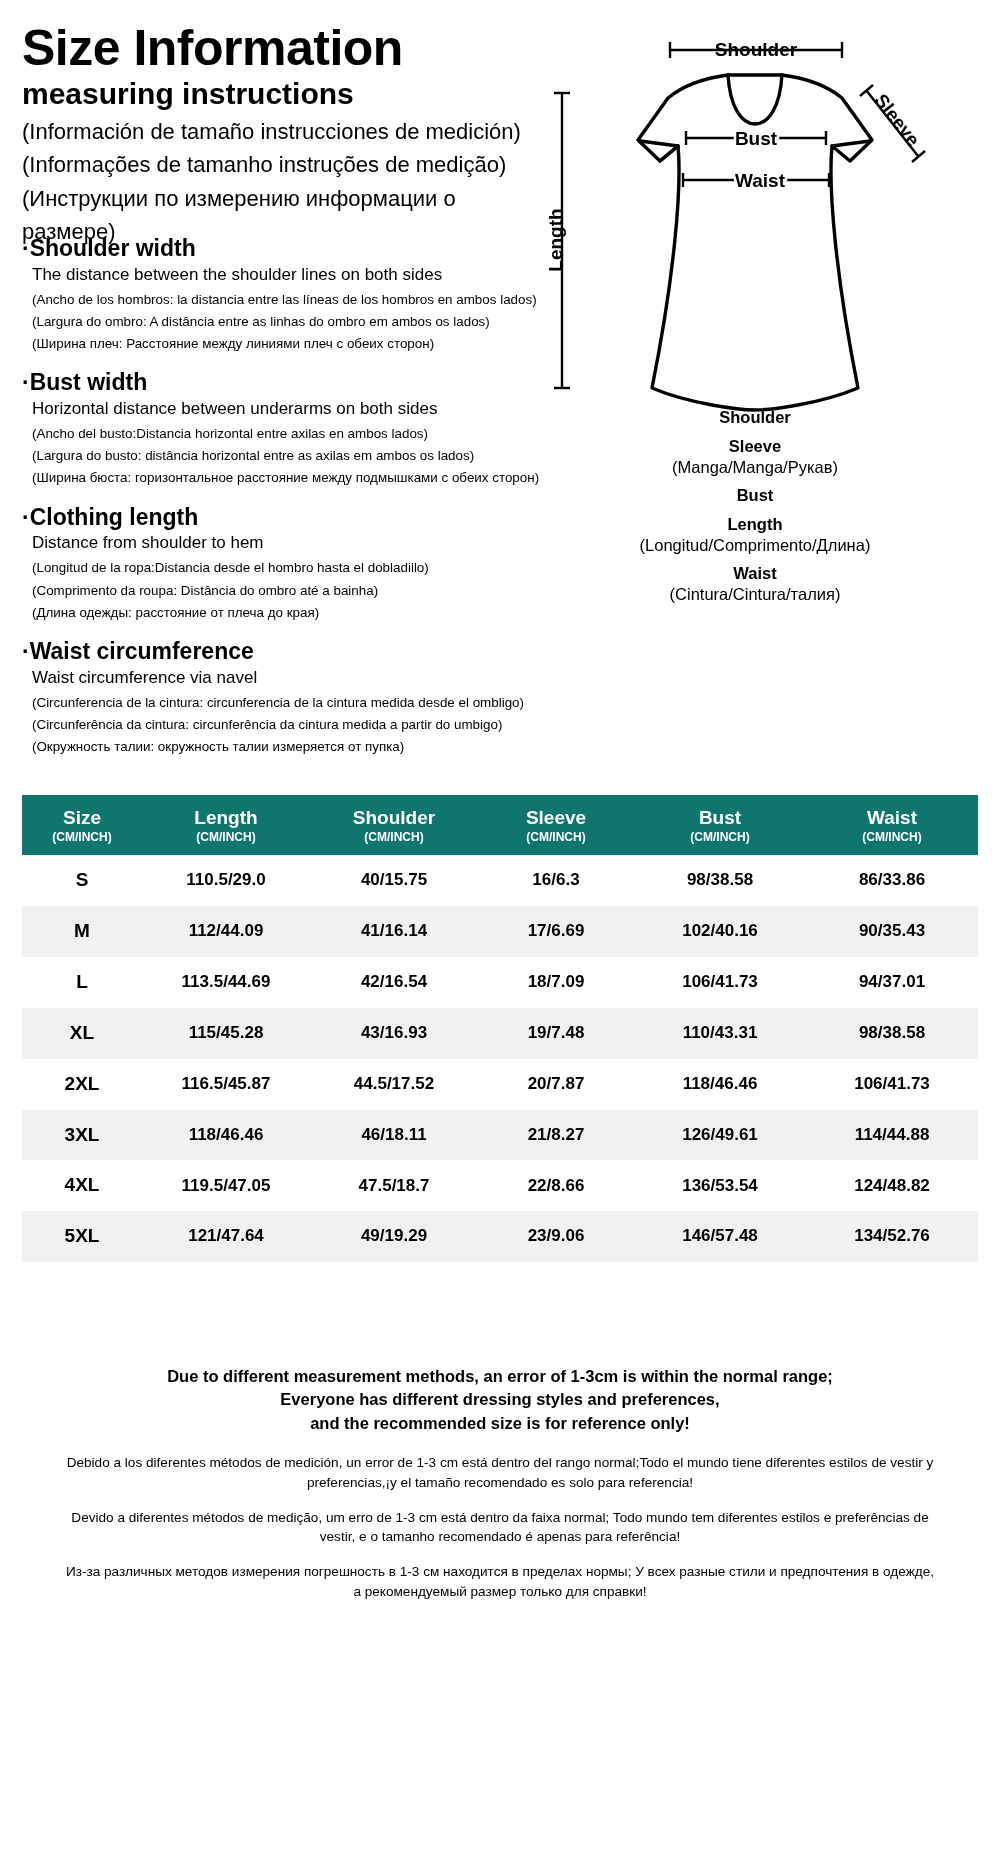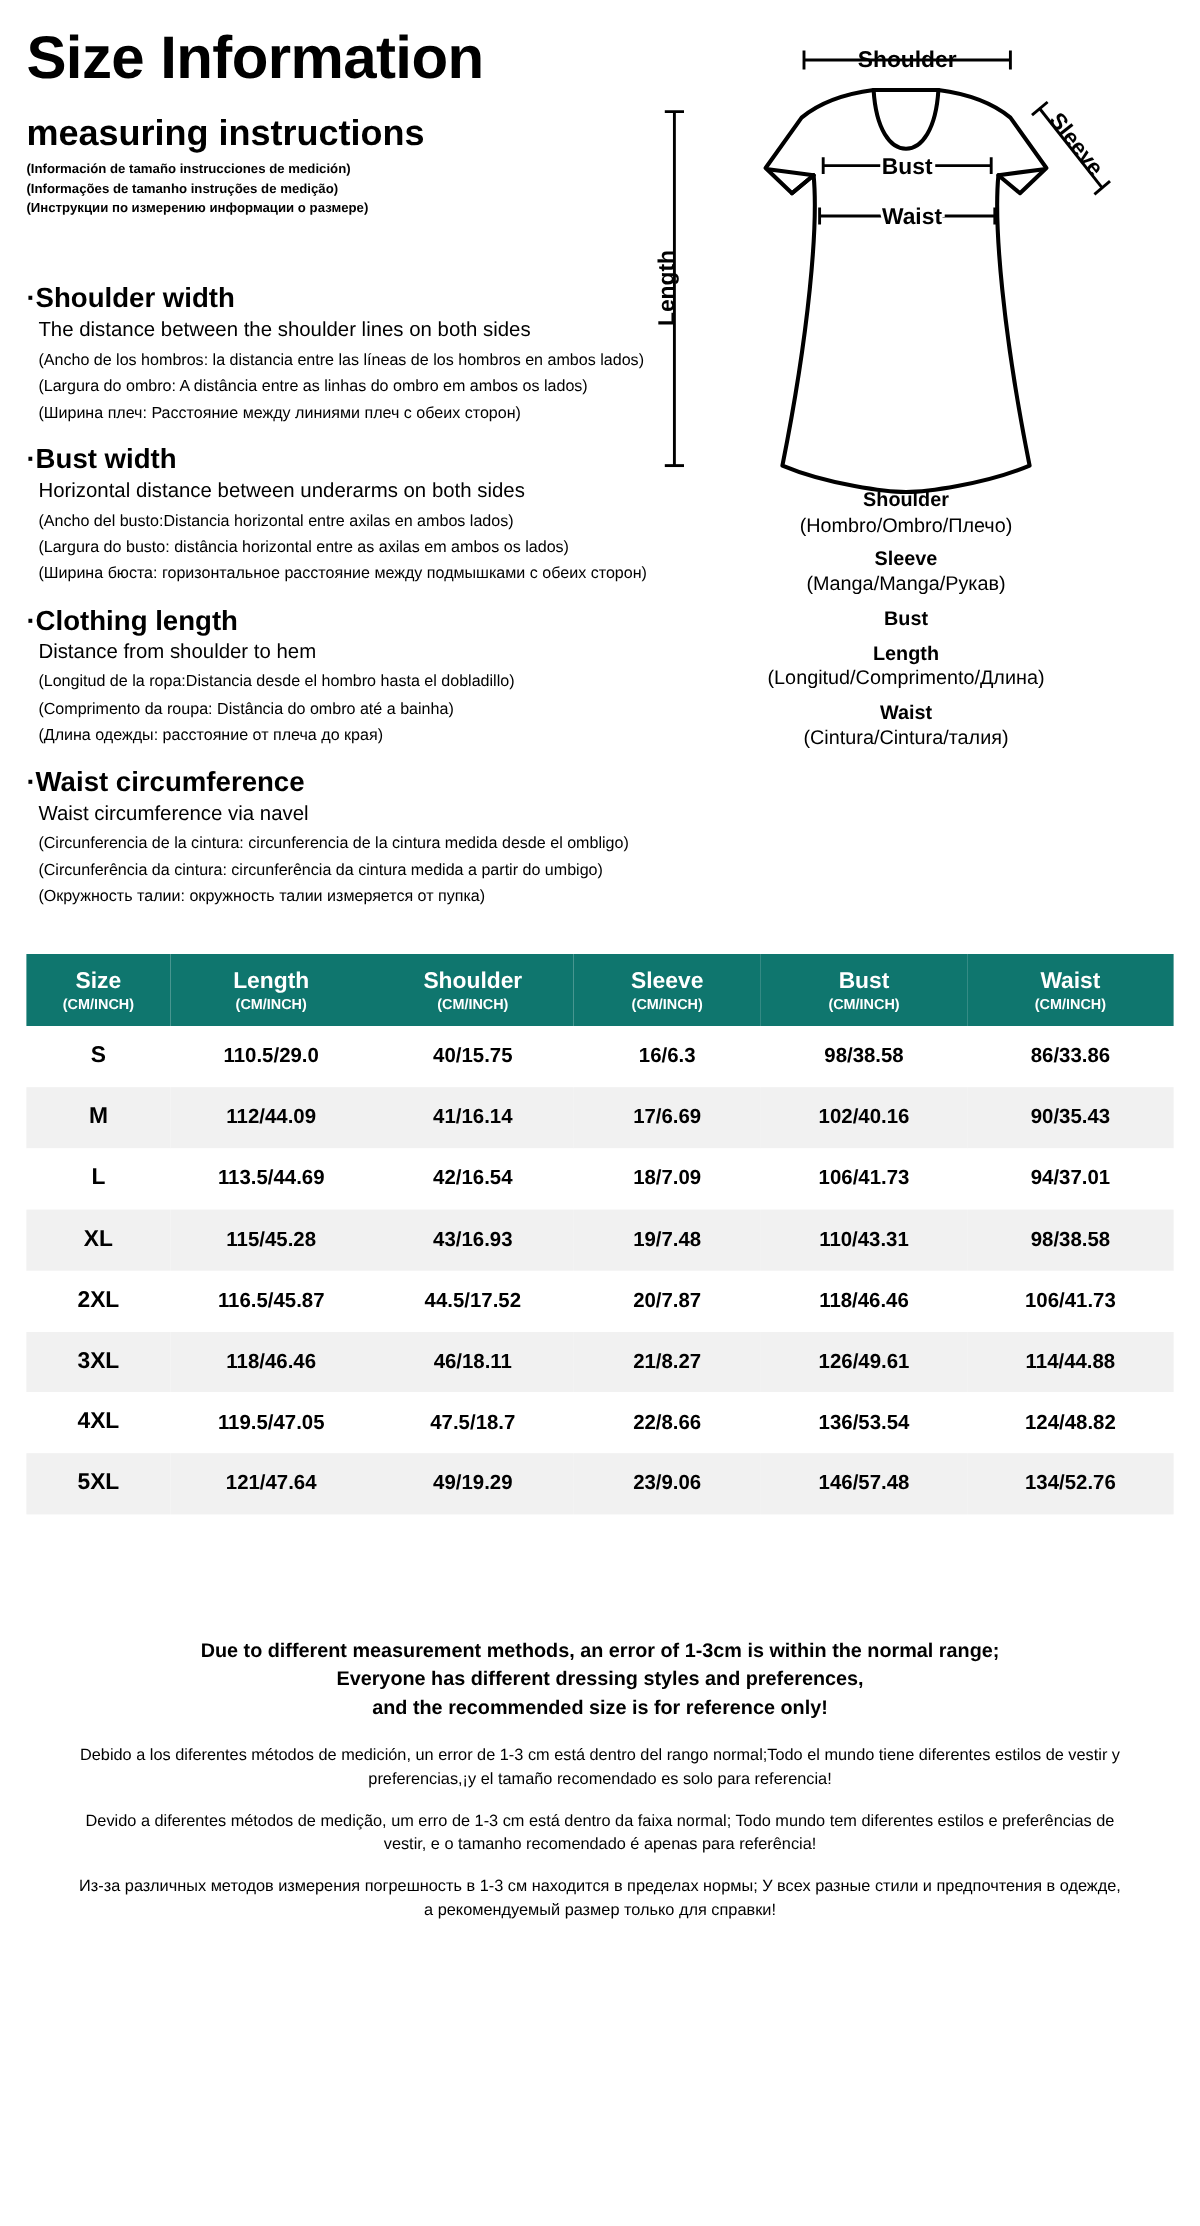"measuring instructions" .title-sub { margin: 20px 0 4px 0 -> 2px 0 4px 0 }
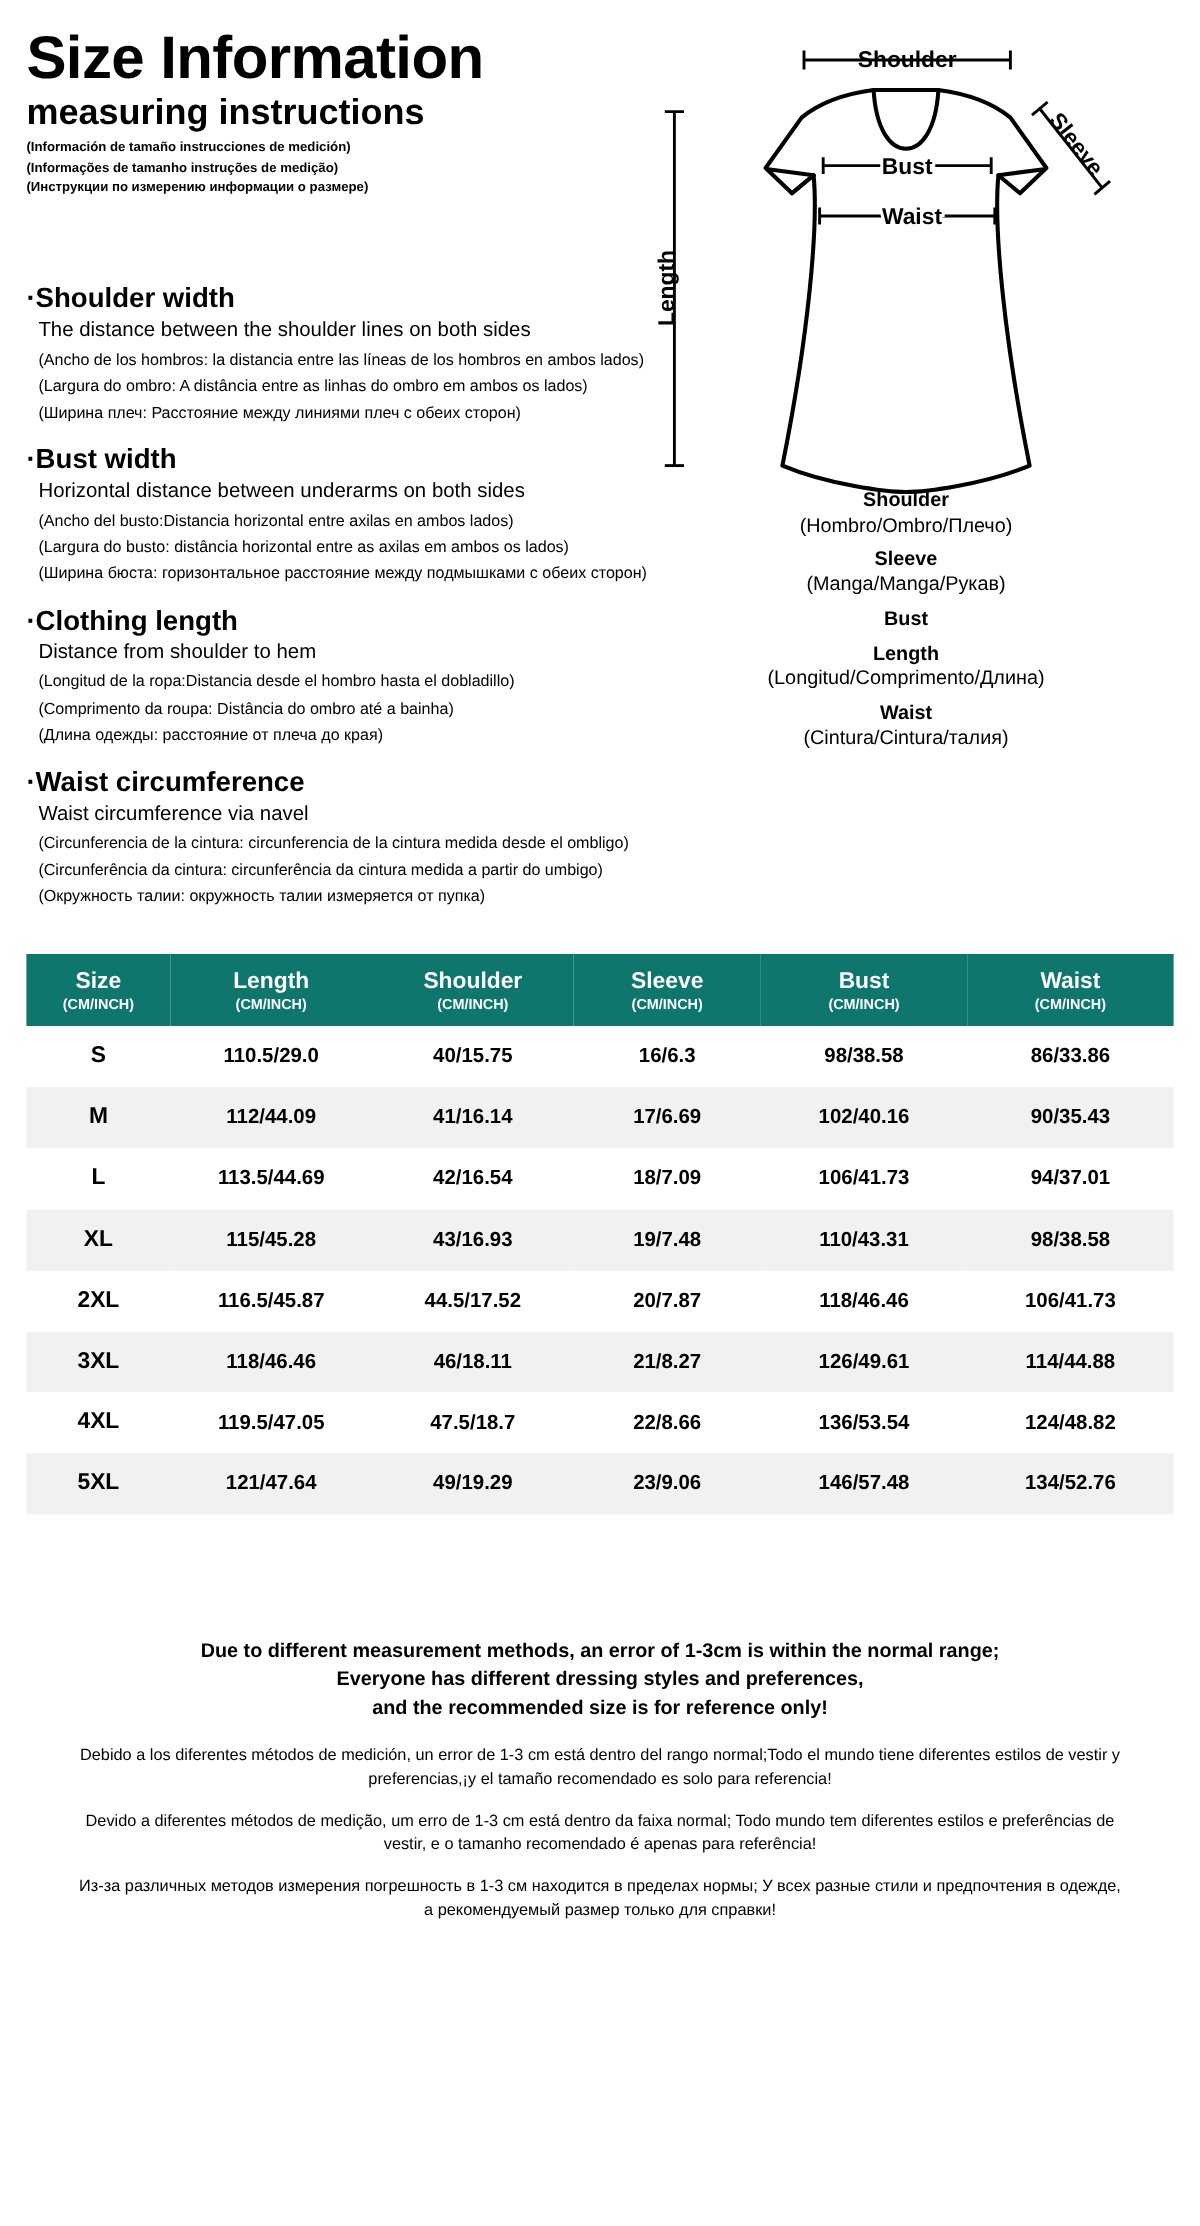"(Información de tamaño instrucciones de" .title-trans { font-size: 11px -> 22px; font-weight: bold -> none }
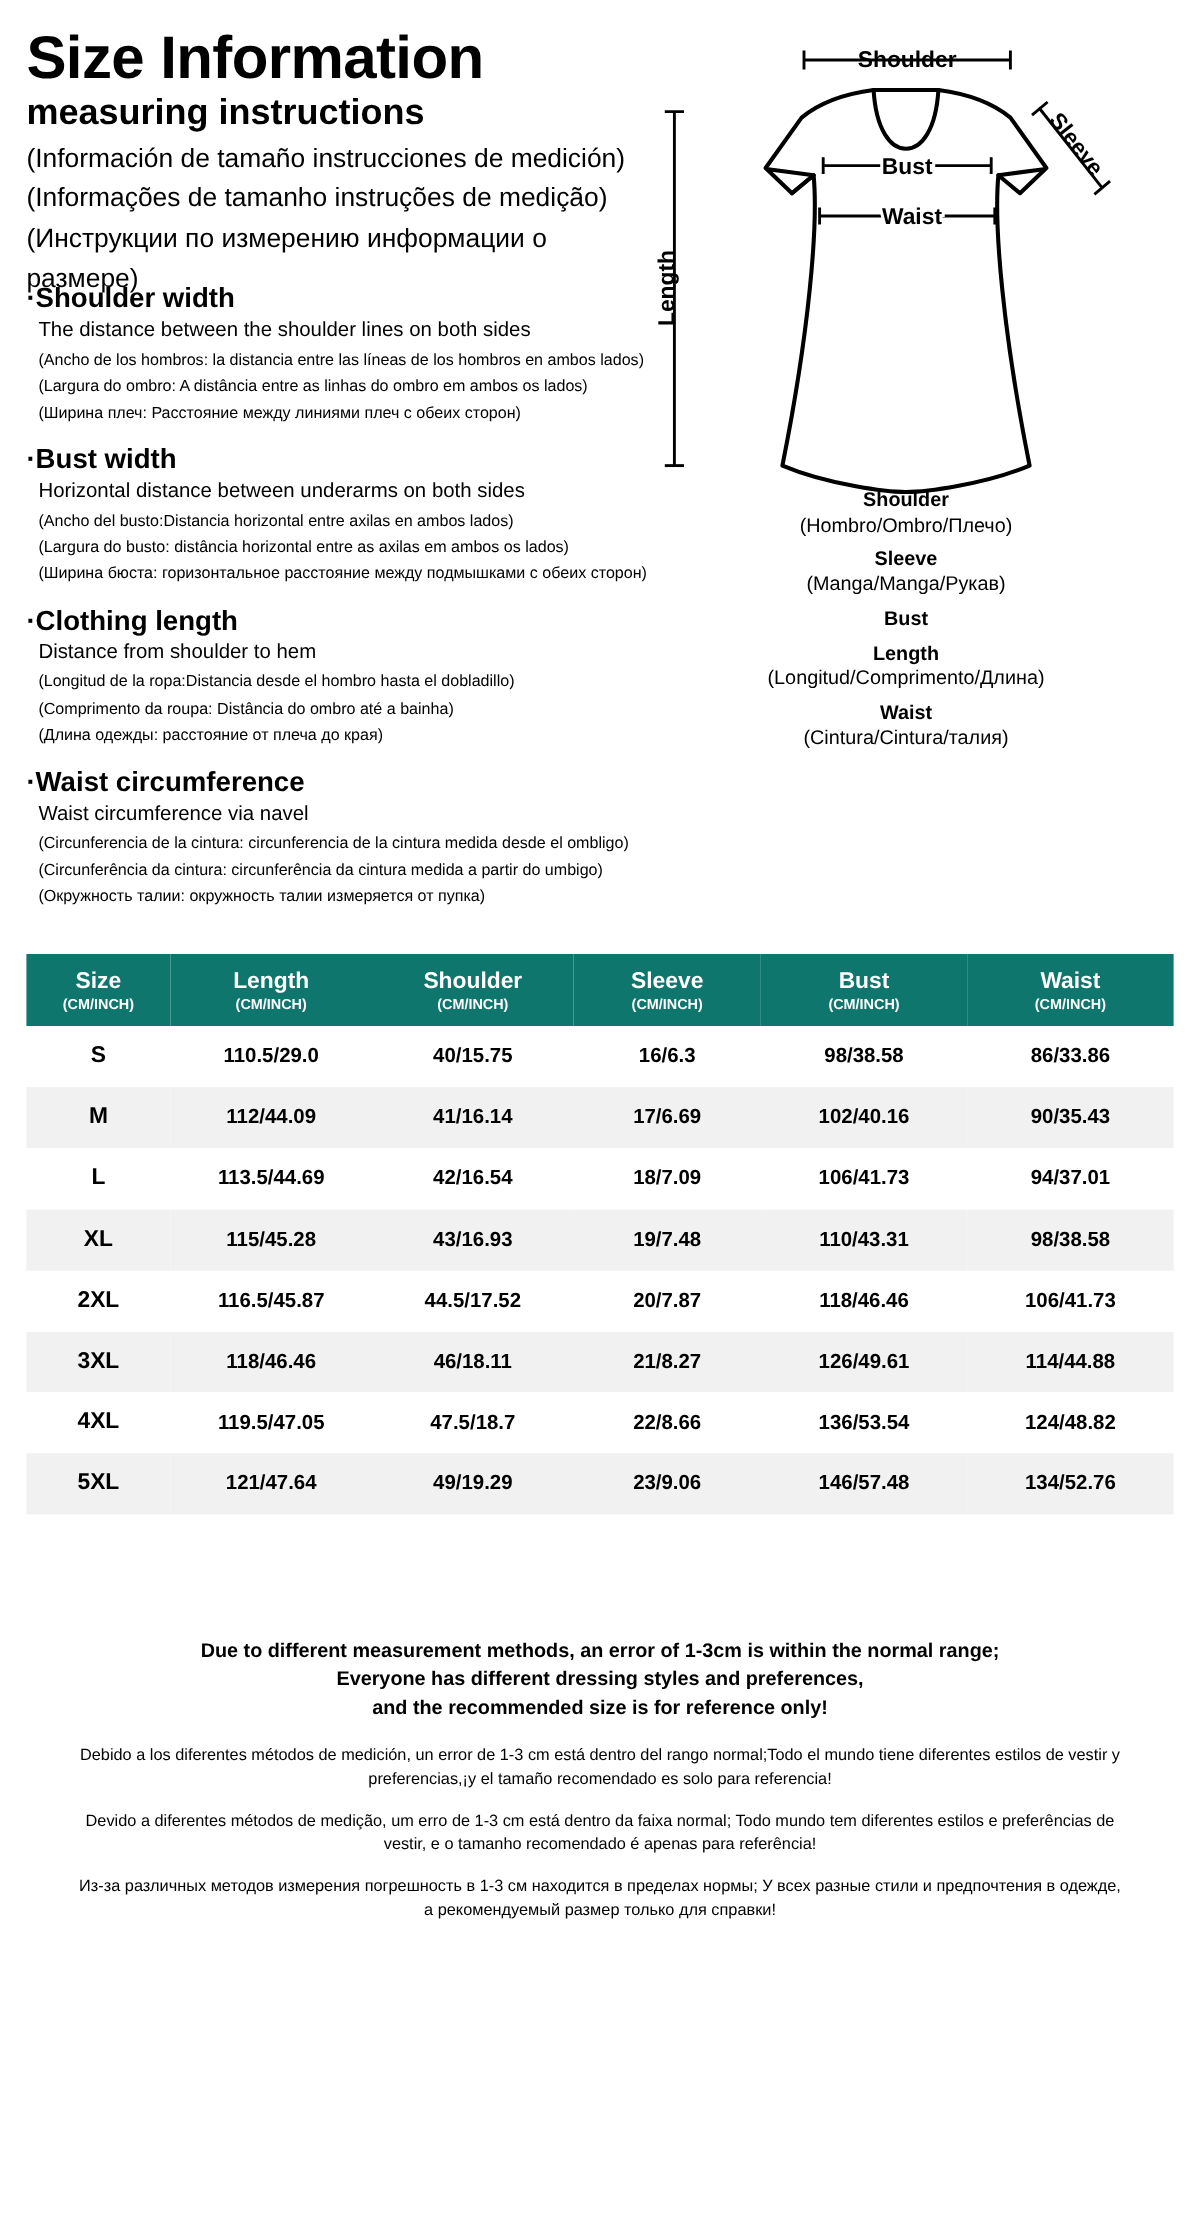"(Hombro/Ombro/Плечо)" div.dl-tr { html: <div>(Hombro/Ombro/Плечо)</div> -> none }
